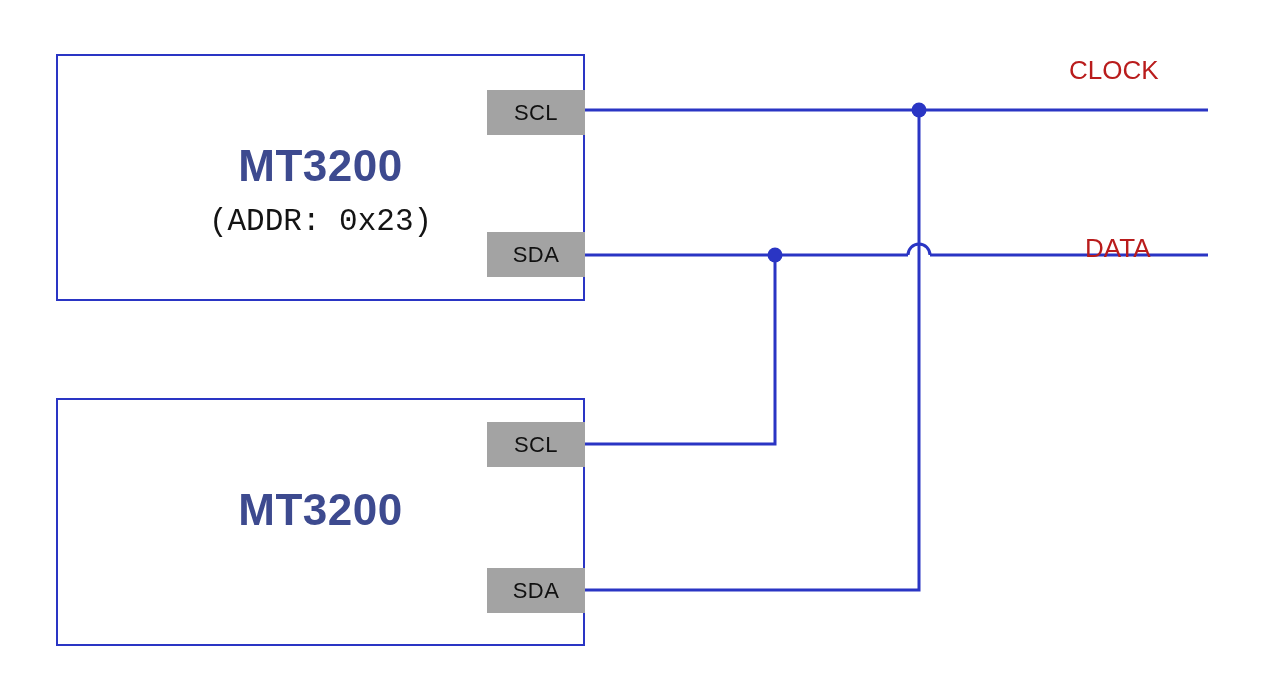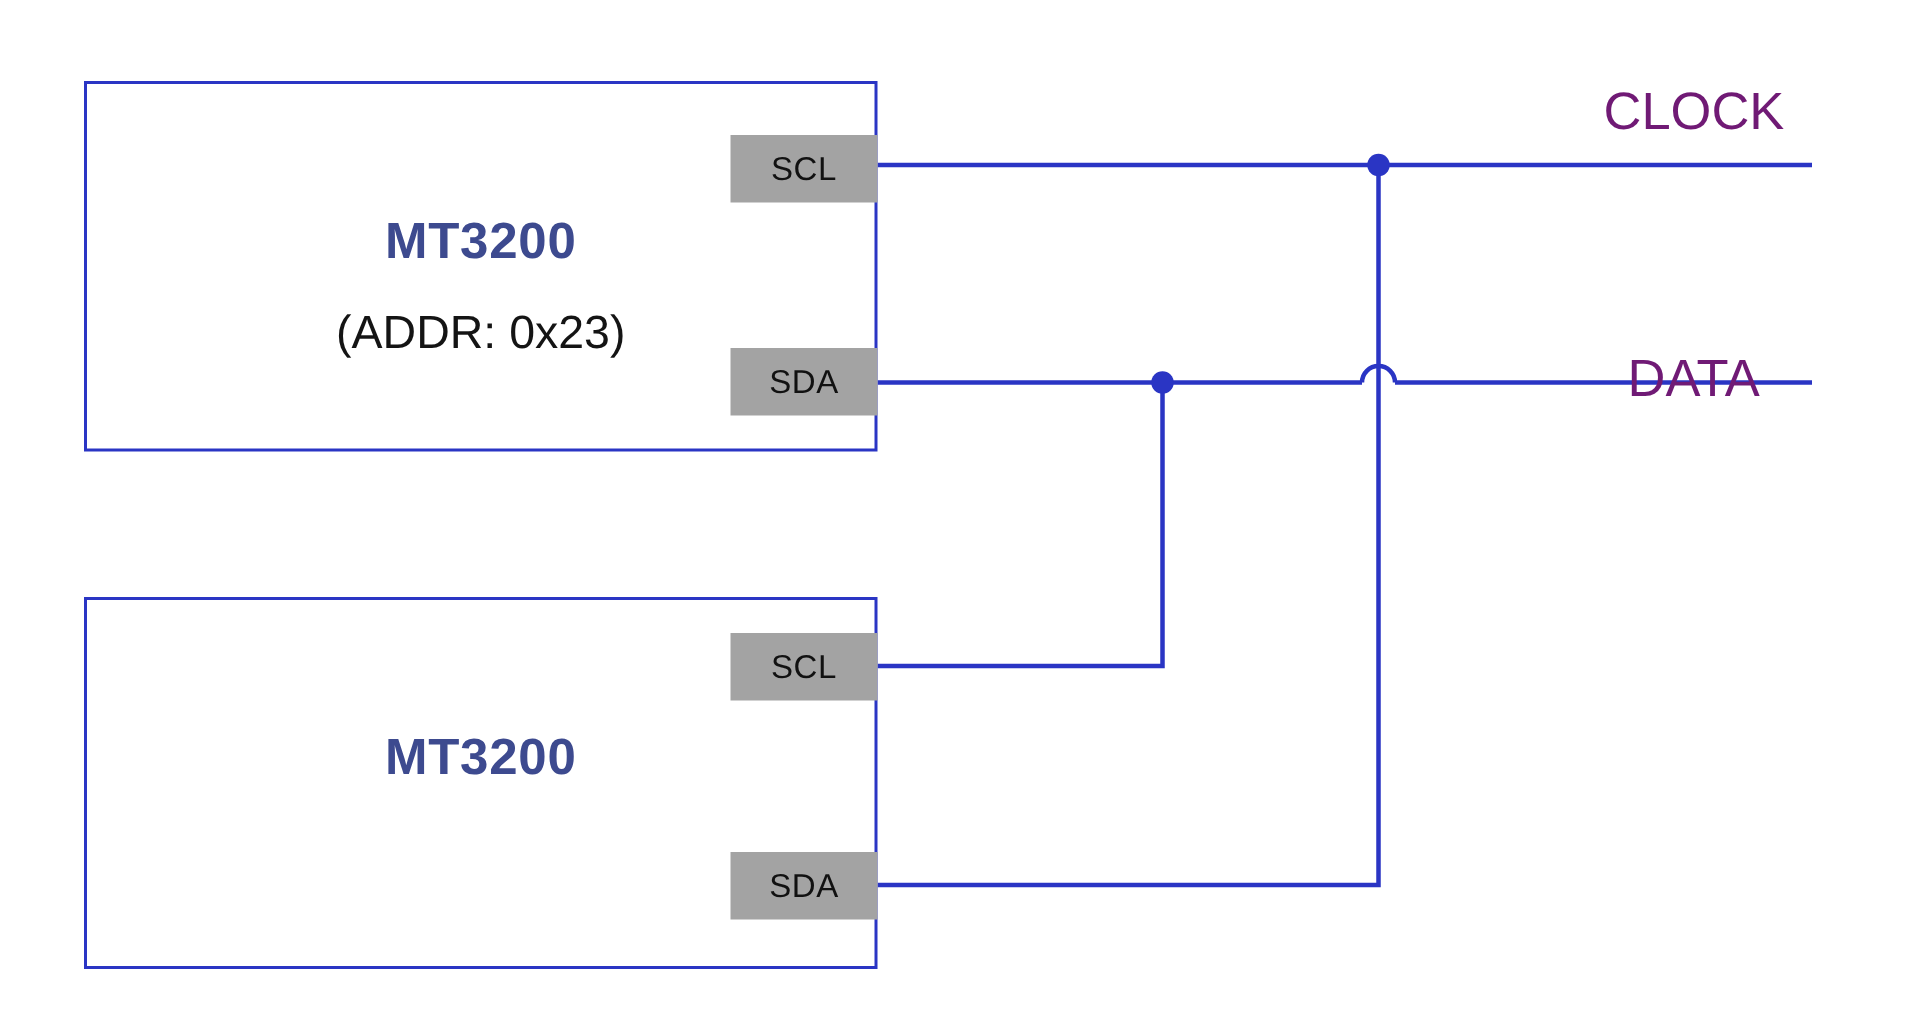"CLOCK" .net-label { color: #701a75 -> #b91c1c; font-size: 35px -> 26px }
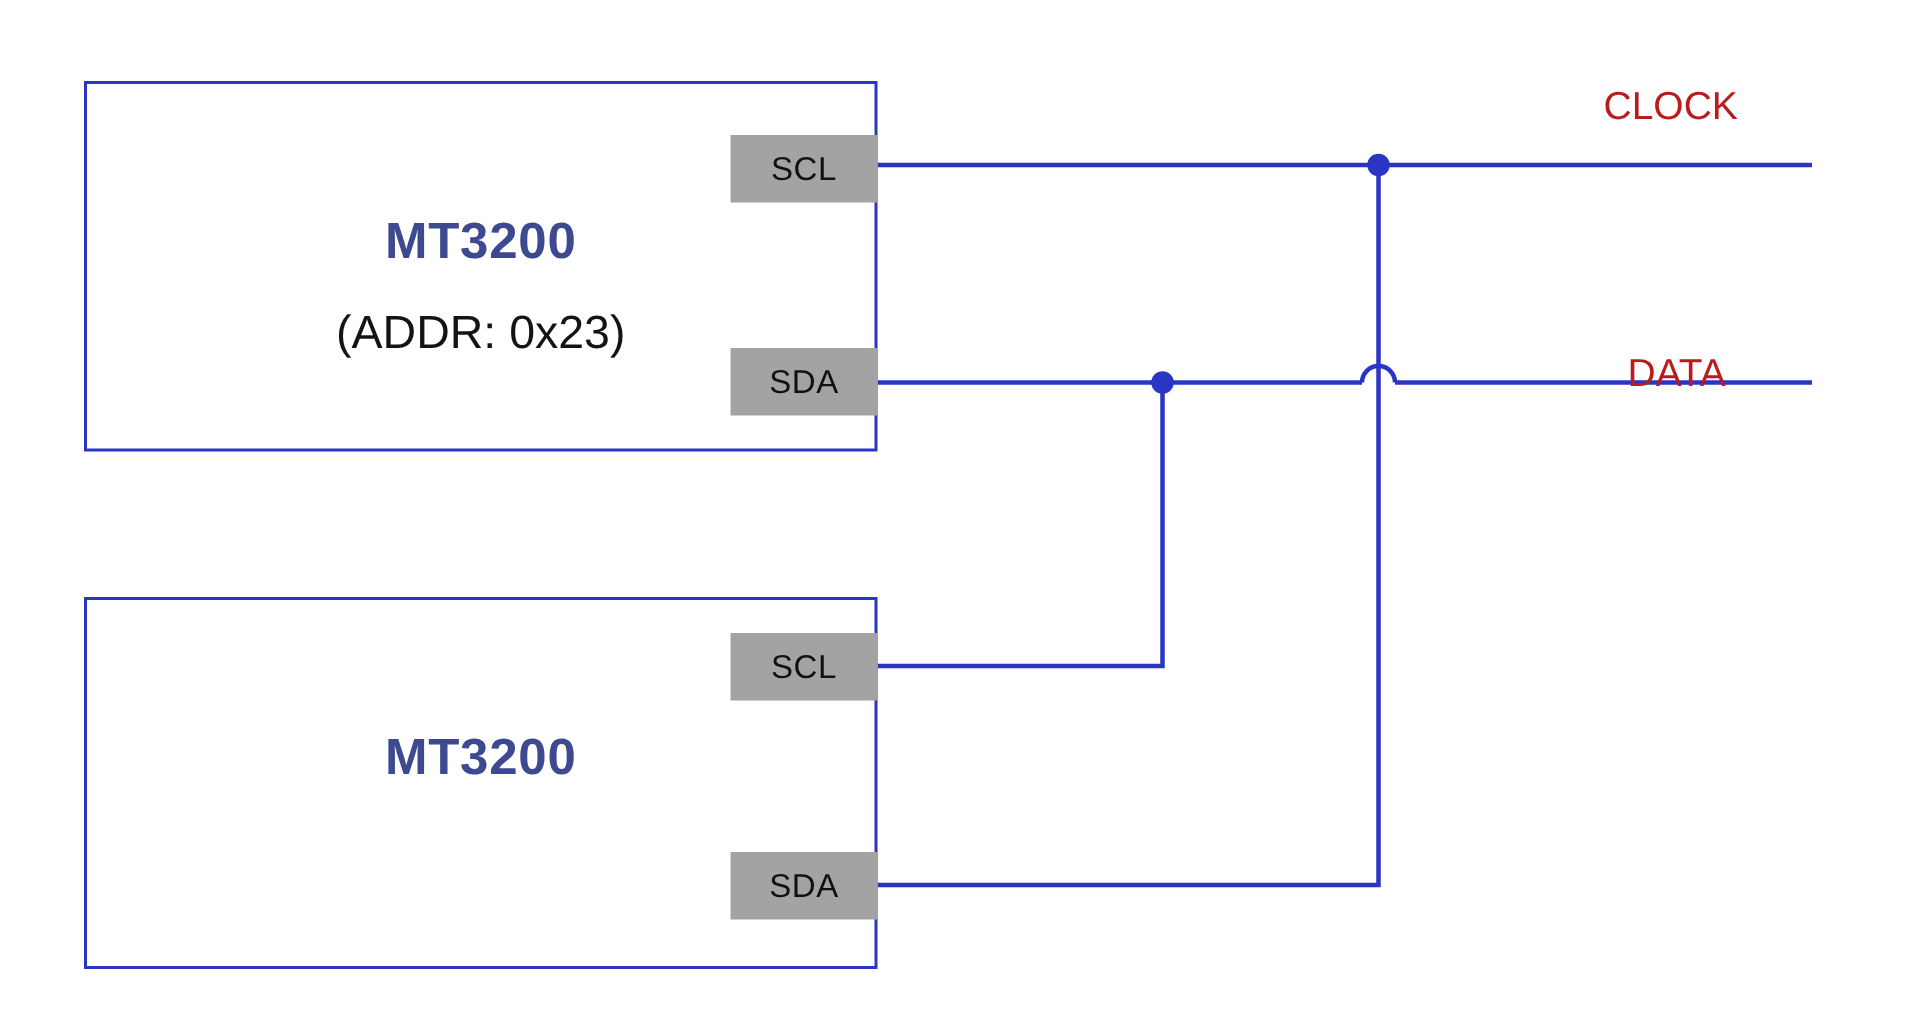"MT3200" .device-title { font-size: 34px -> 44px }
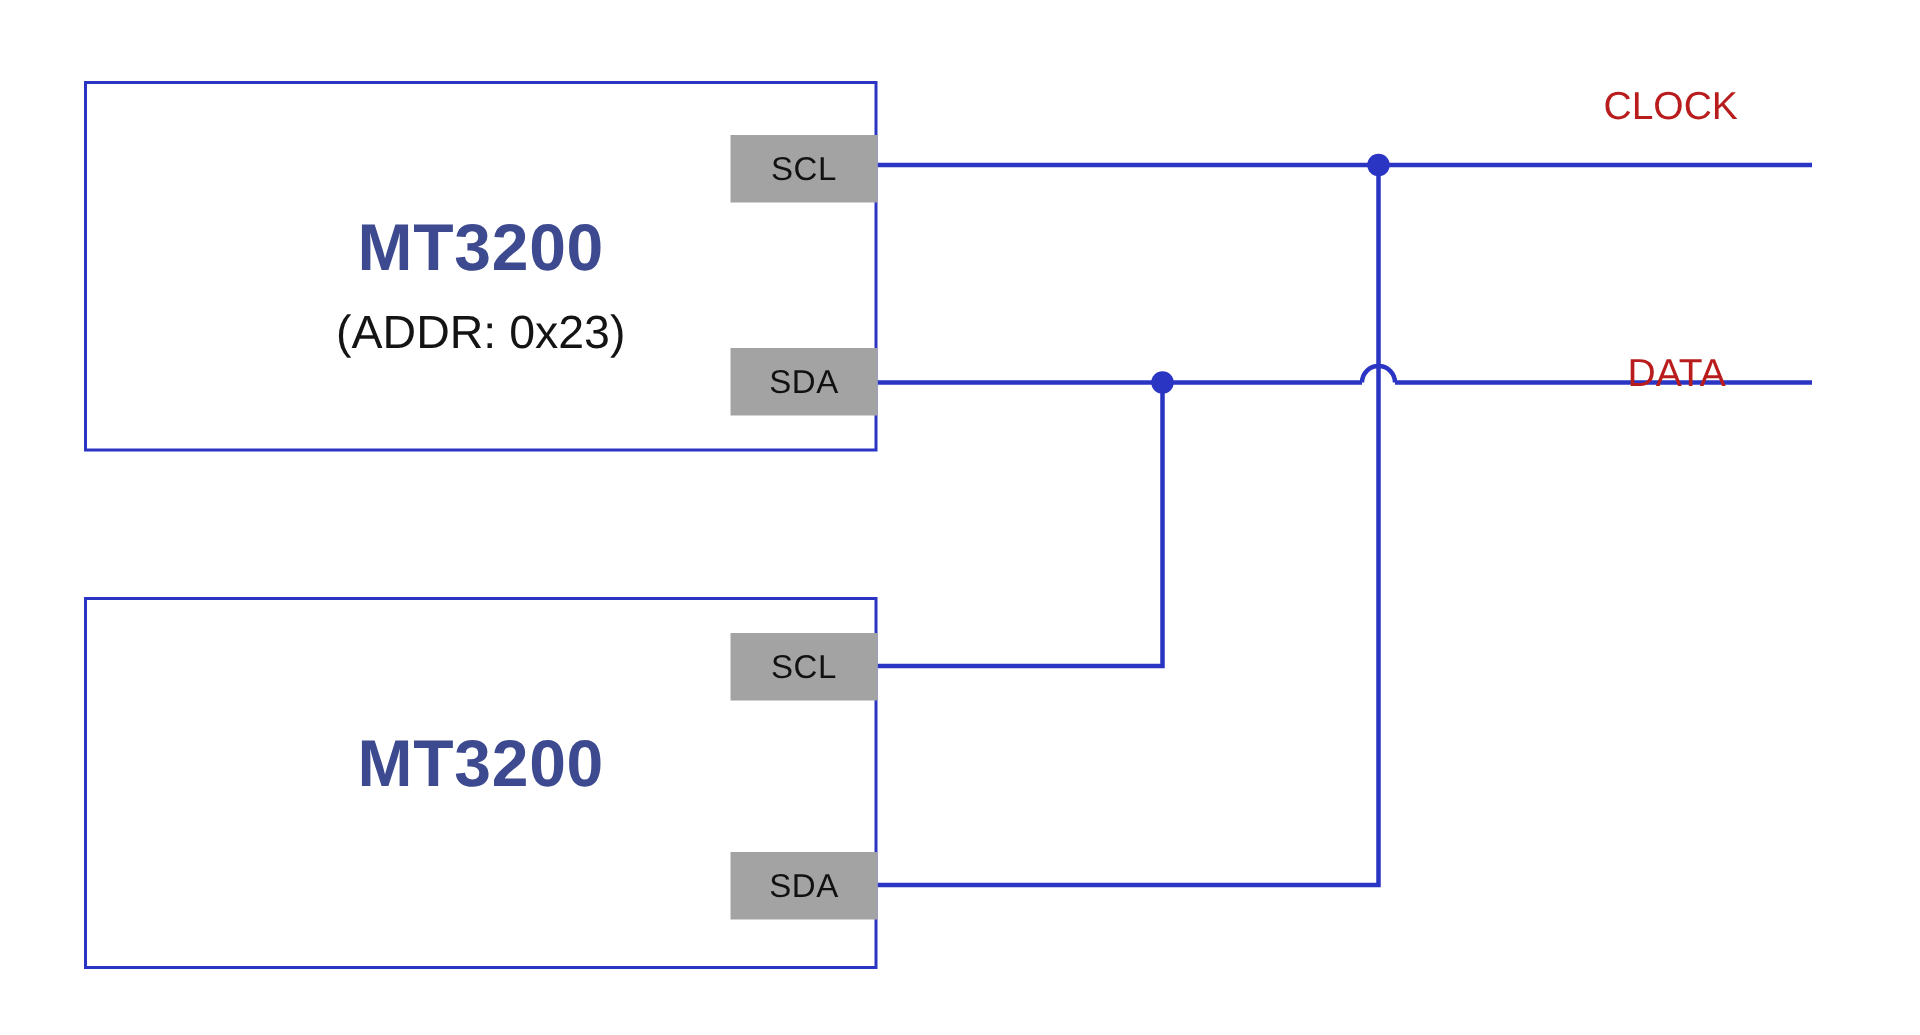"(ADDR: 0x23)" .device-subtitle { font-family: none -> Liberation Mono, monospace }
